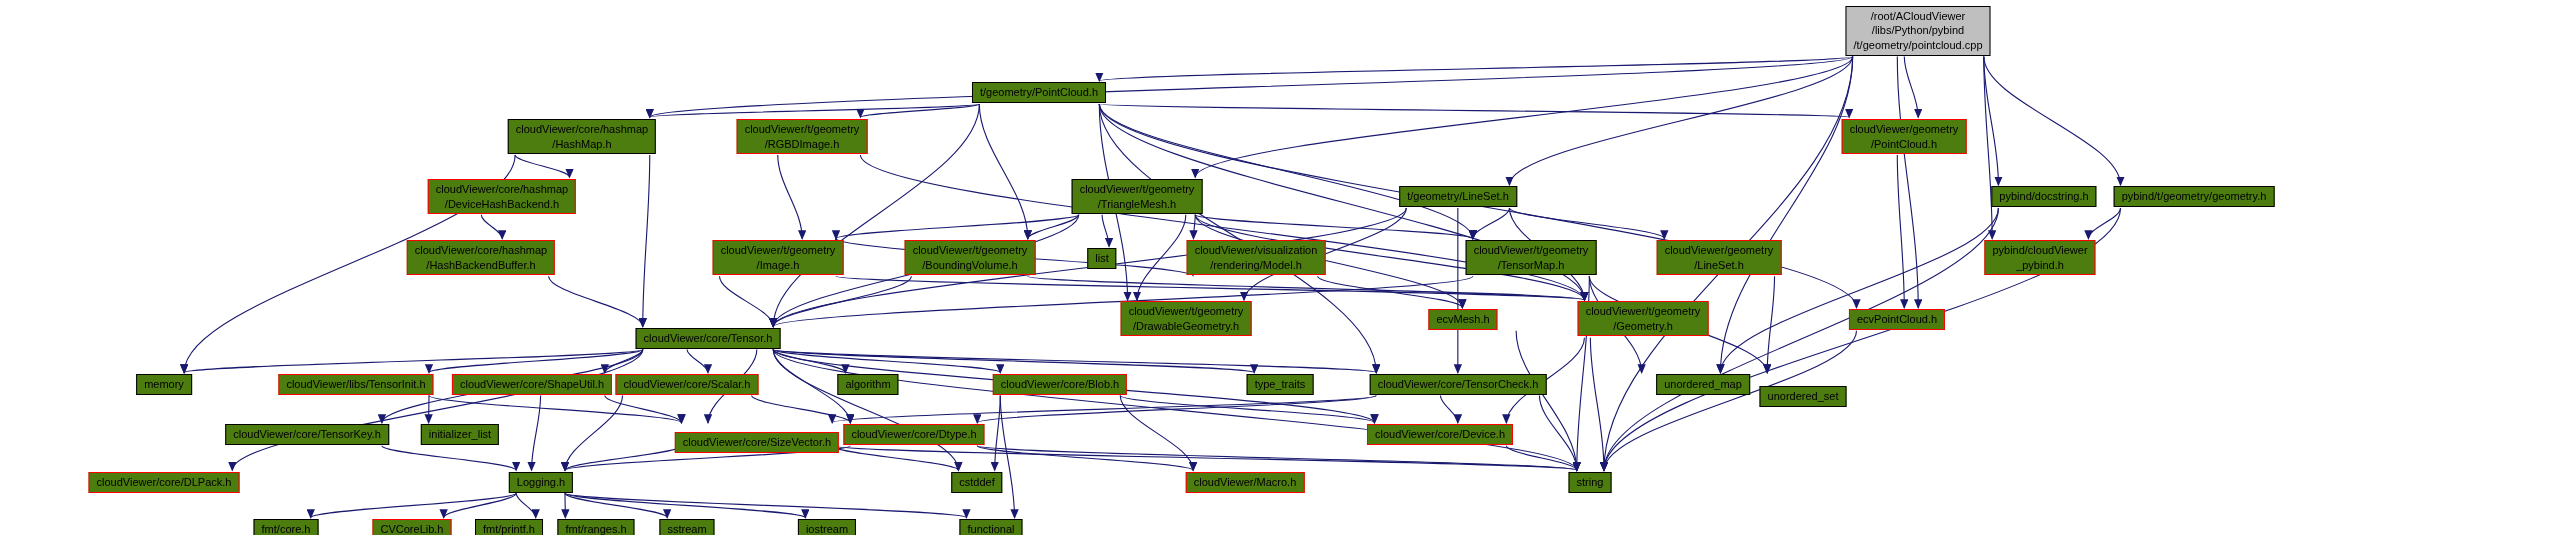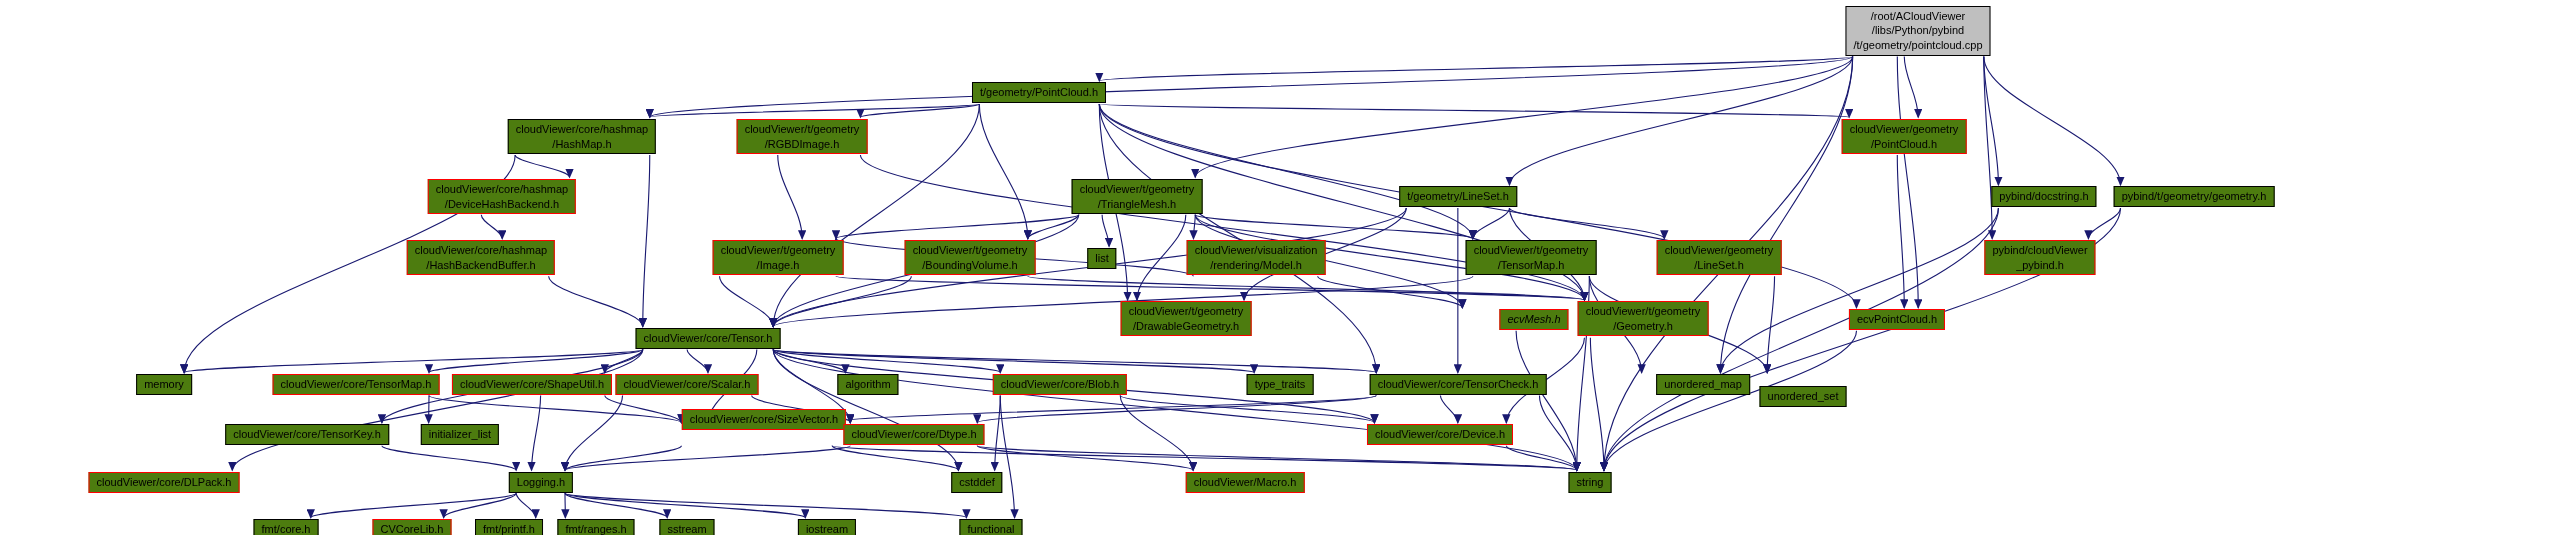"ecvMesh.h" div.node { font-style: italic -> none; left: 1534px -> 1463px }
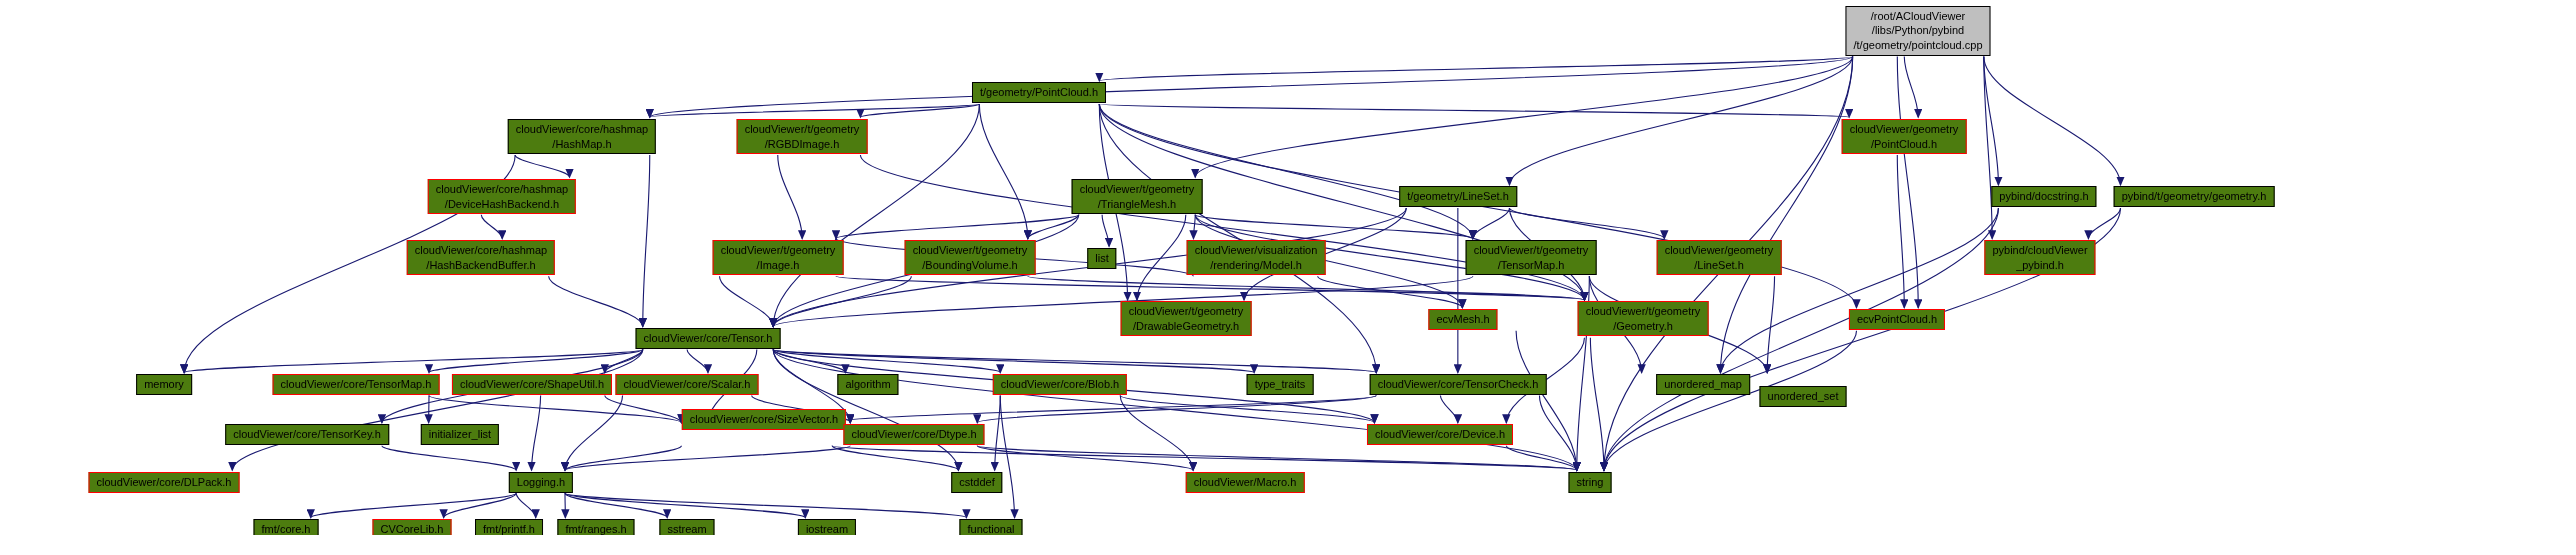"cloudViewer/core/TensorMap.h" div.line { text: cloudViewer/core/TensorMap.h -> cloudViewer/libs/TensorInit.h }
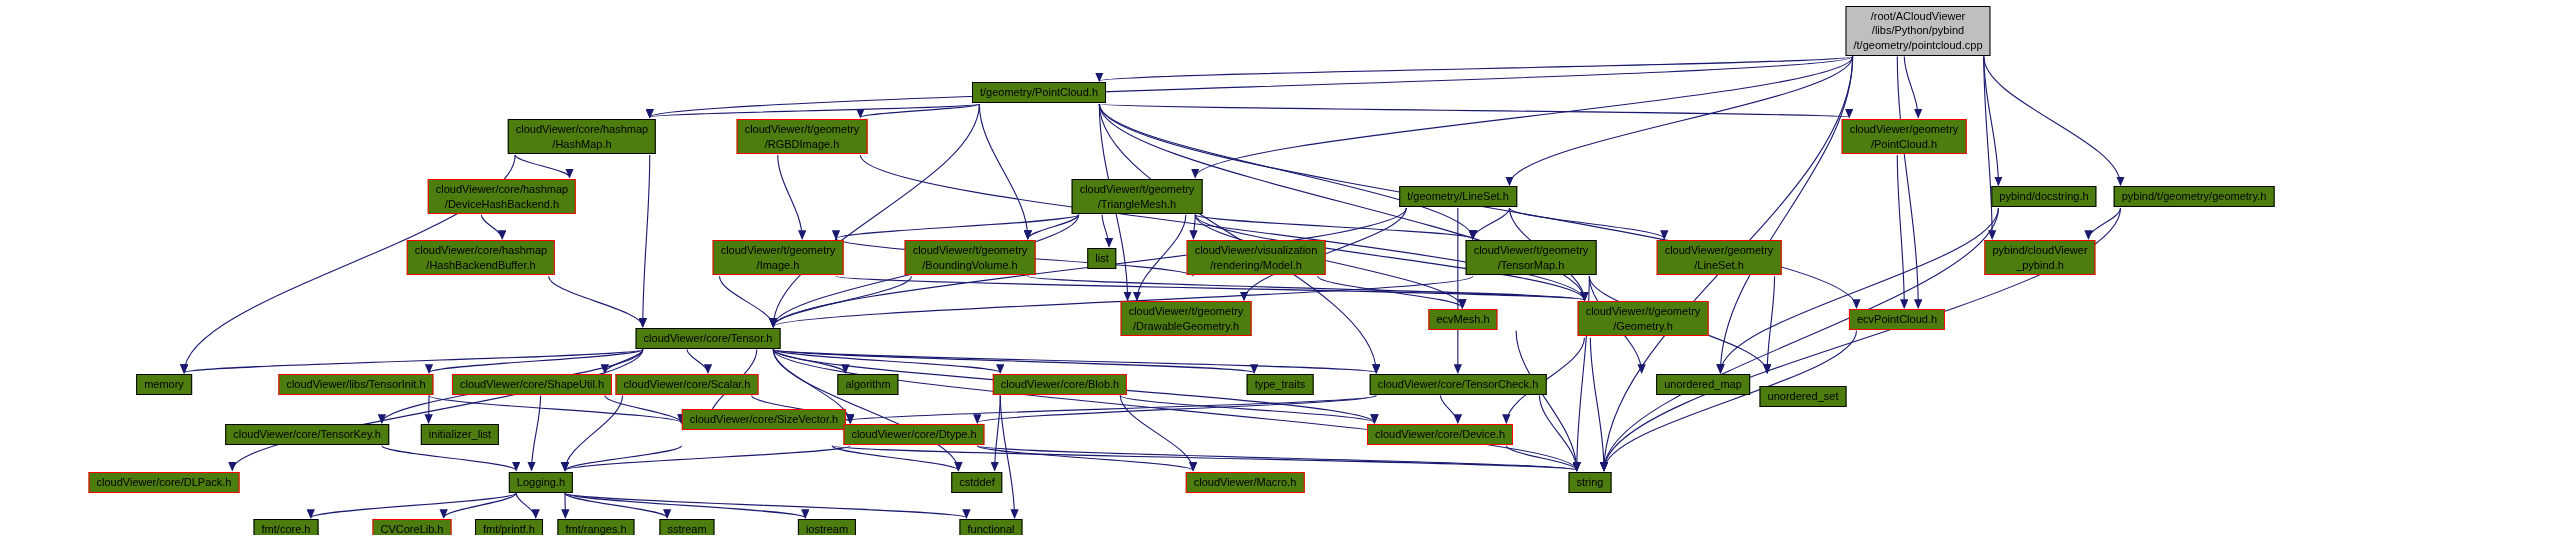"cloudViewer/core/SizeVector.h" div.node { margin-left: 7px -> none; top: 409px -> 432px }
